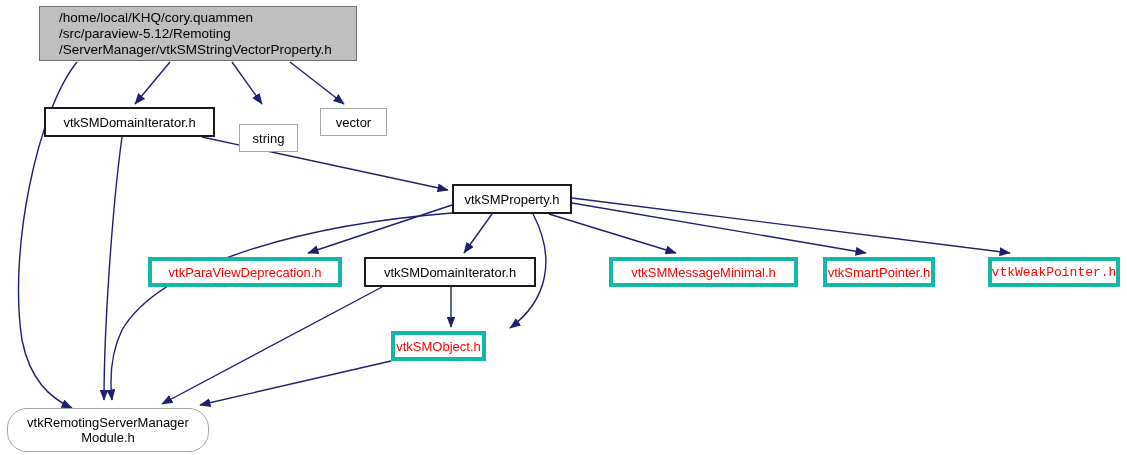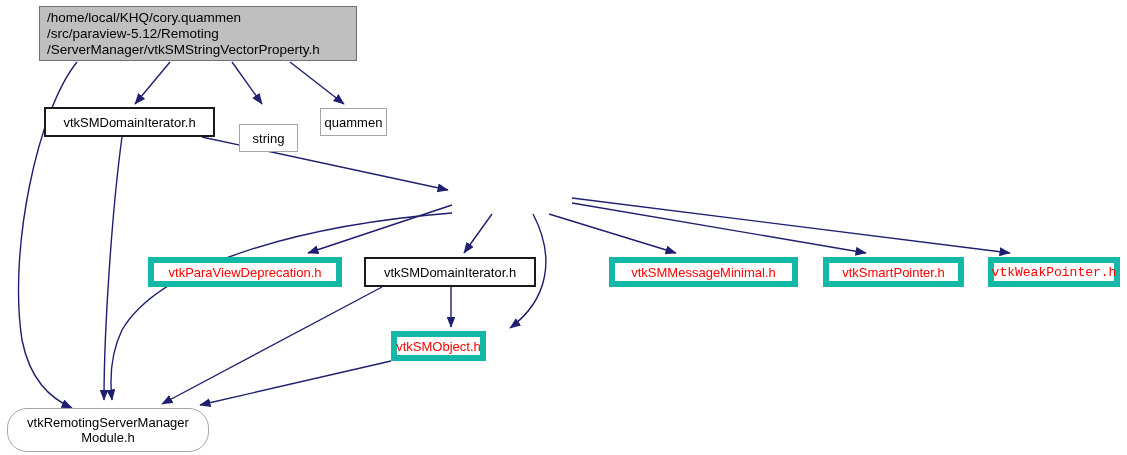"/home/local/KHQ/cory.quammen" .node.root { padding-left: 7px -> 19px }
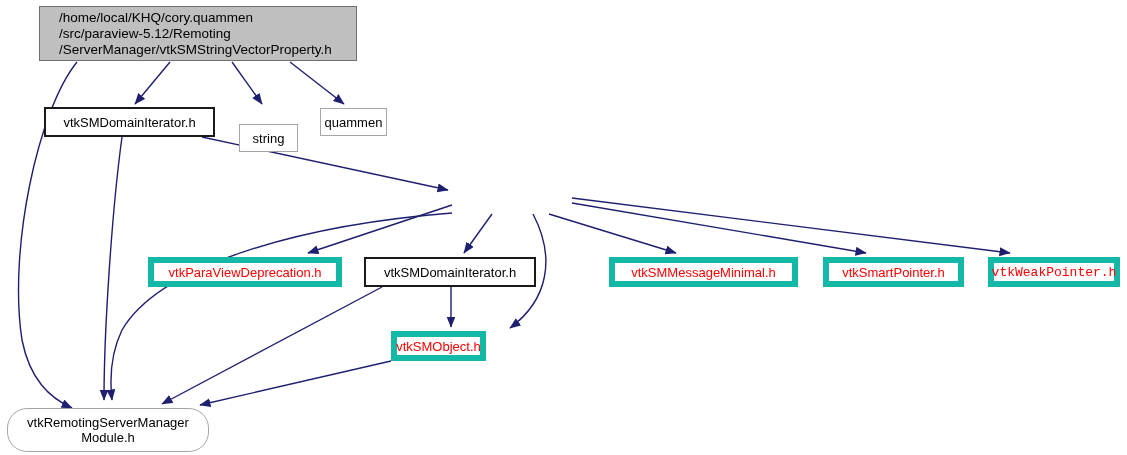"quammen" div.node { text: quammen -> vector }
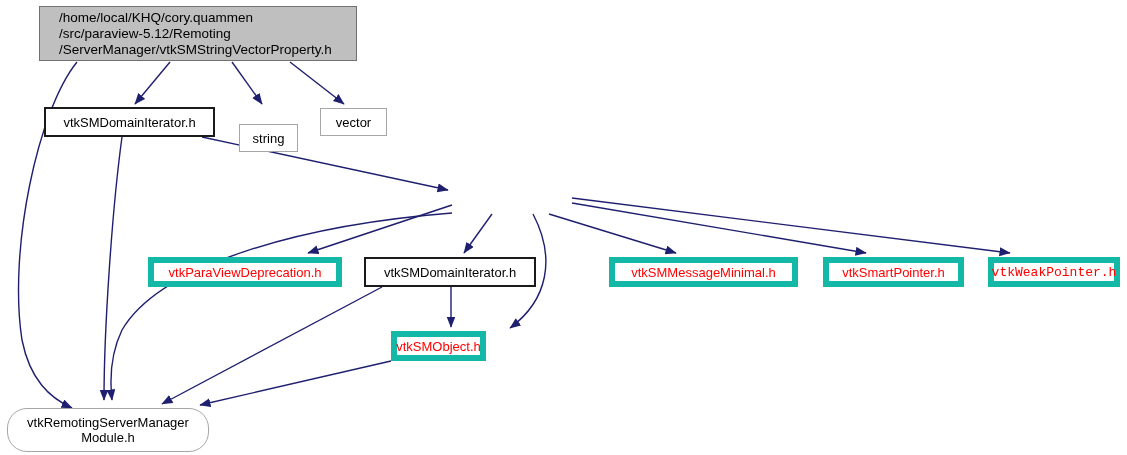"vtkSMProperty.h" div.node { html: none -> <div>vtkSMProperty.h</div> }
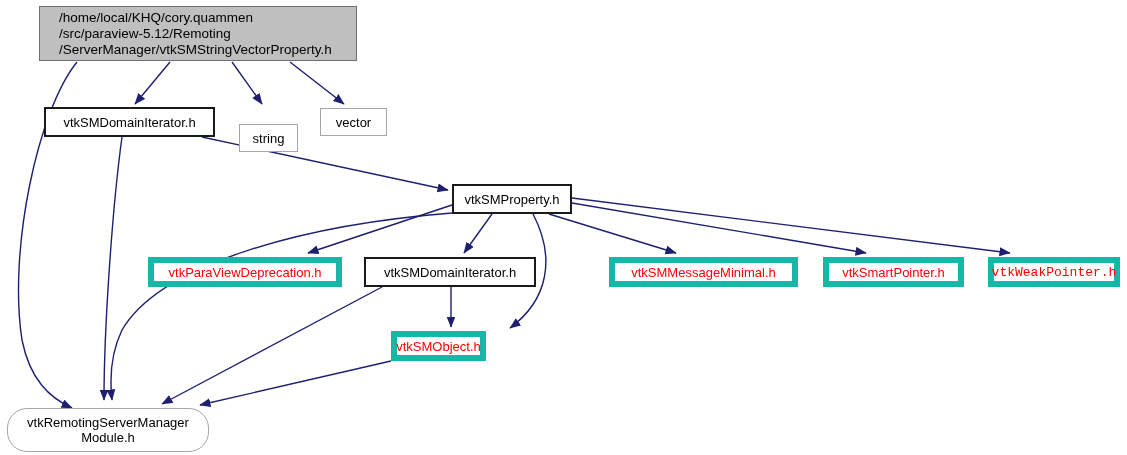"vtkParaViewDeprecation.h" .node.redbox { border: 6px solid #14b8a6 -> 4px solid #14b8a6 }
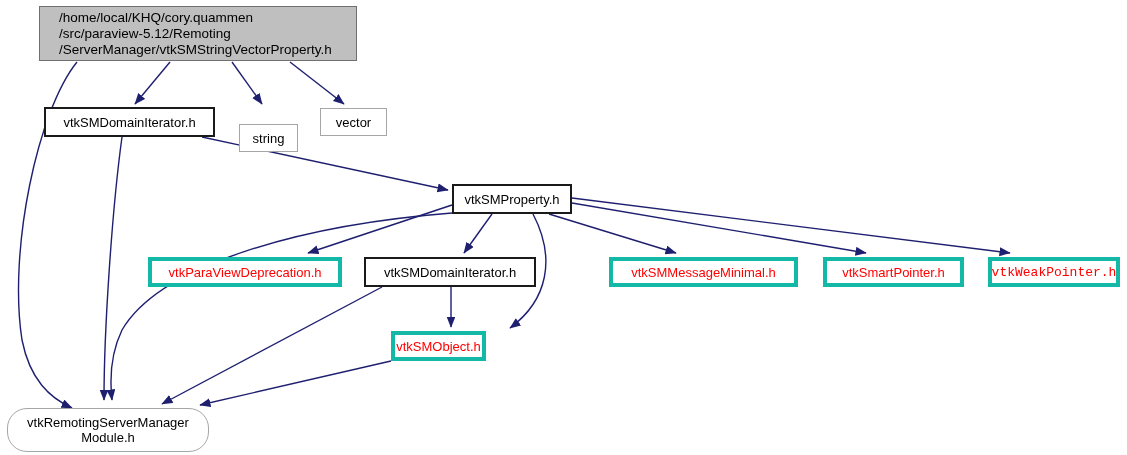"vtkSmartPointer.h" div.node { width: 141px -> 112px }
